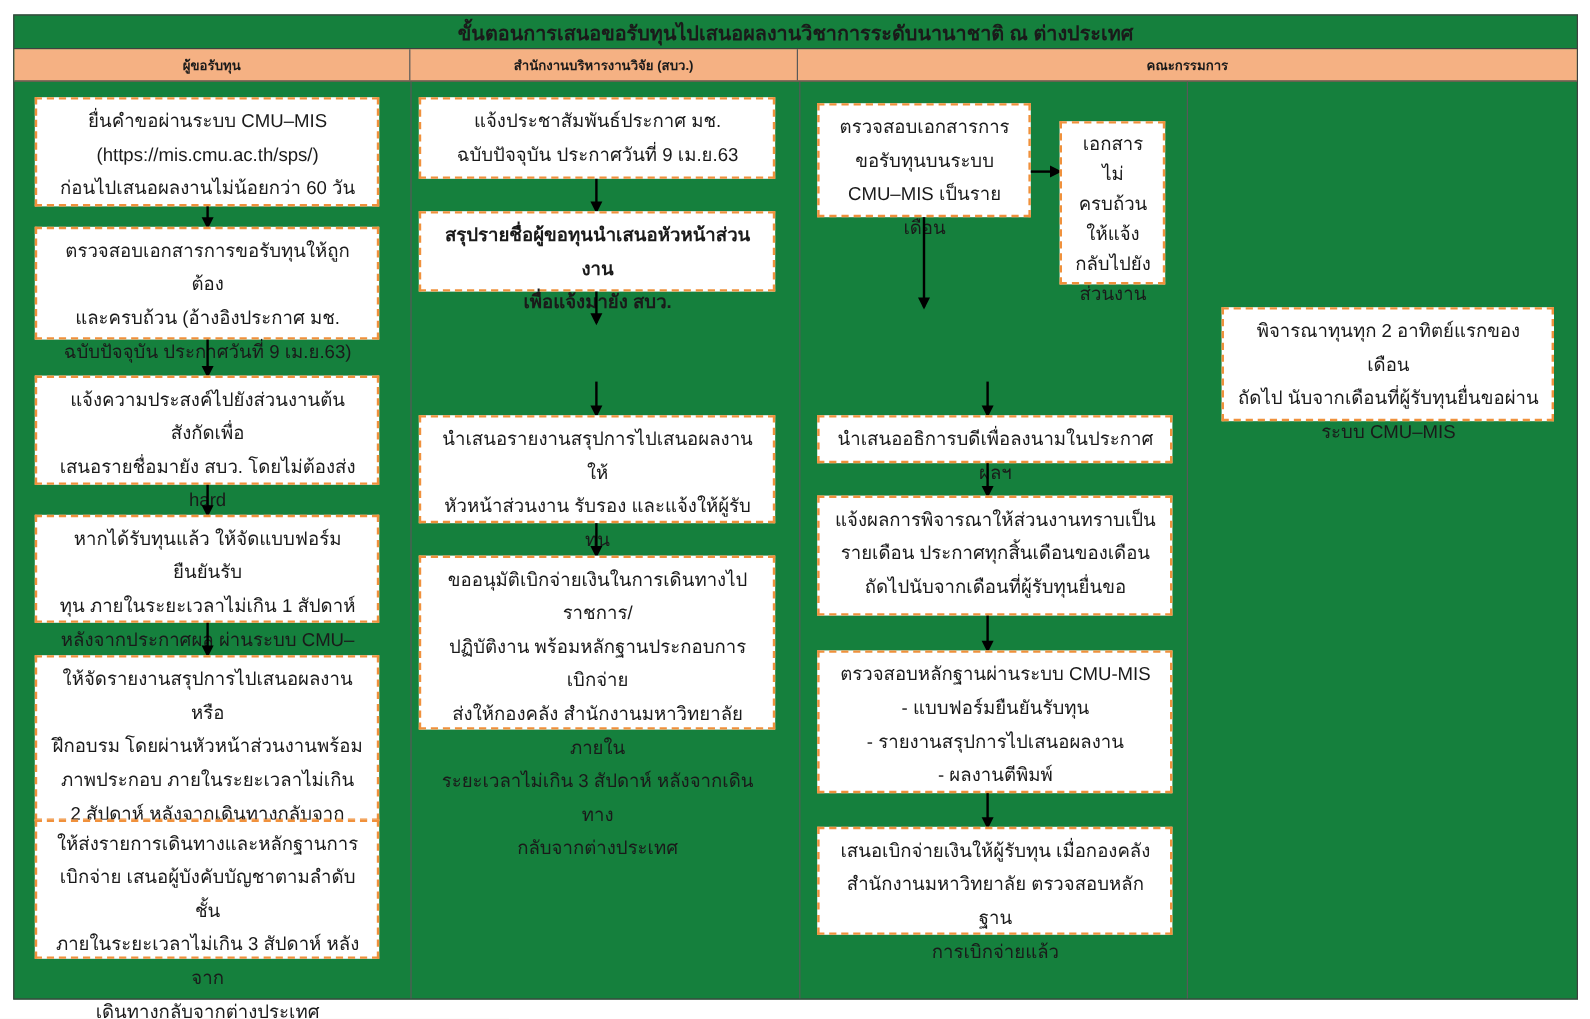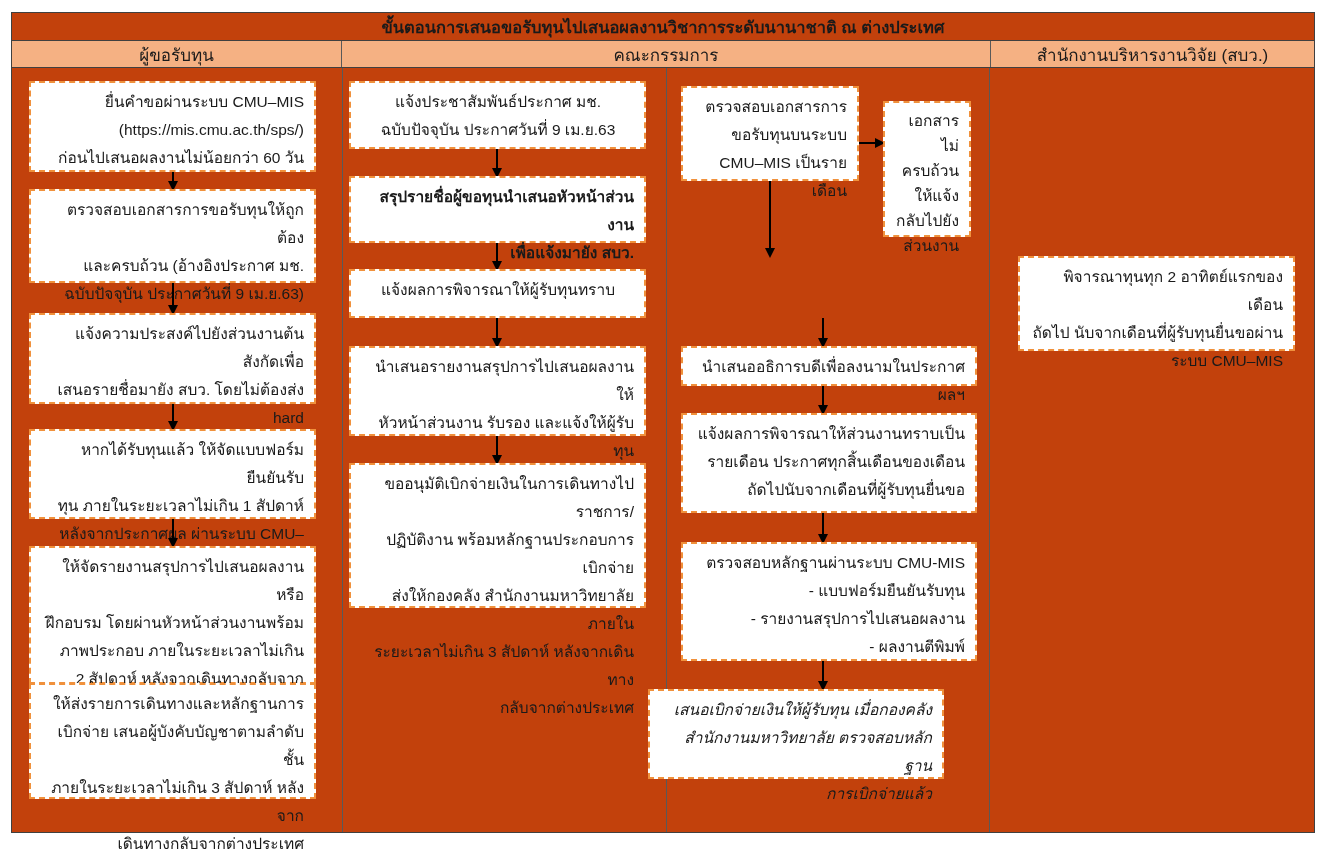"ขั้นตอนการเสนอขอรับทุนไปเสนอผลงานวิชาการ" .table { background: #c2410c -> #15803d }
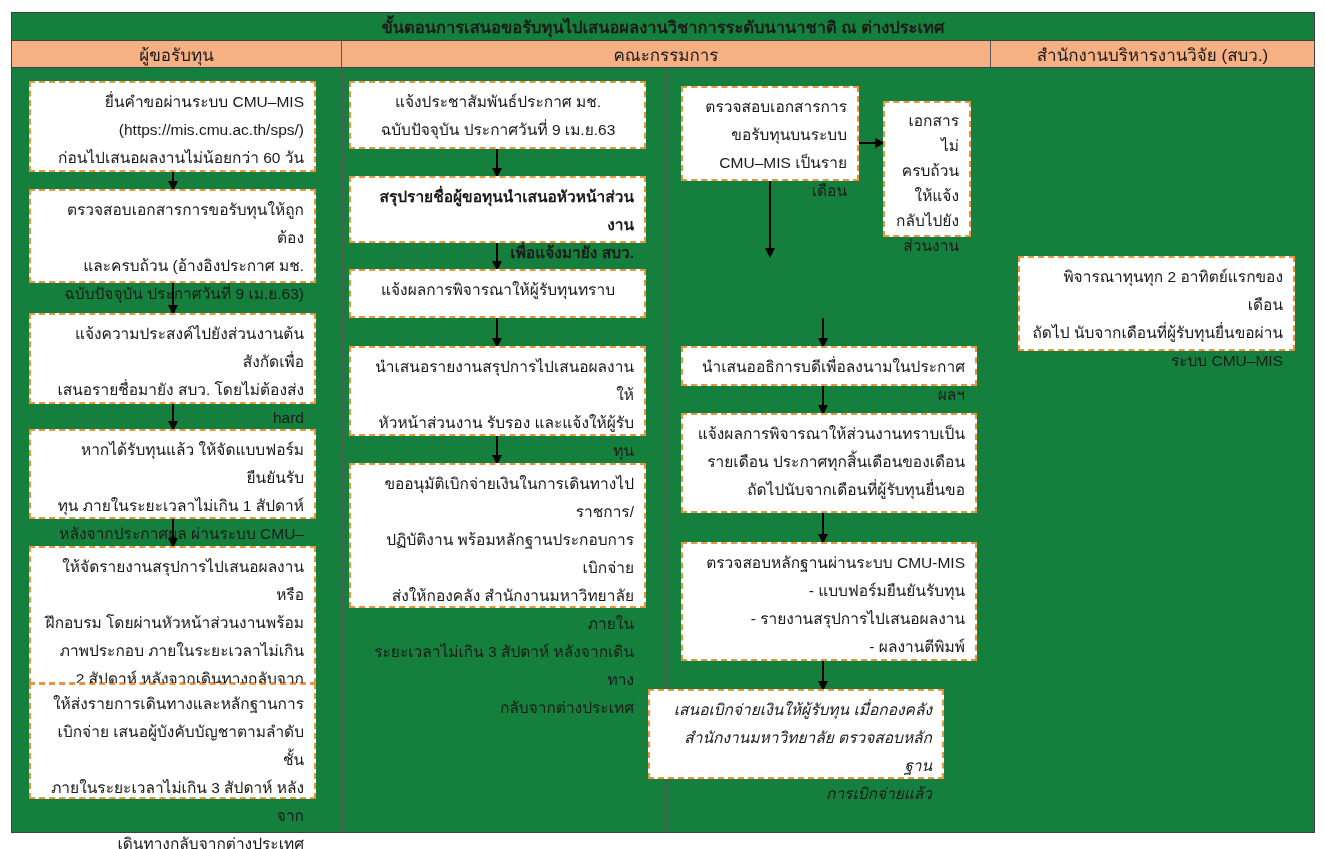"ผู้ขอรับทุน" .header-cell { font-size: 17px -> 11px; font-weight: normal -> bold }
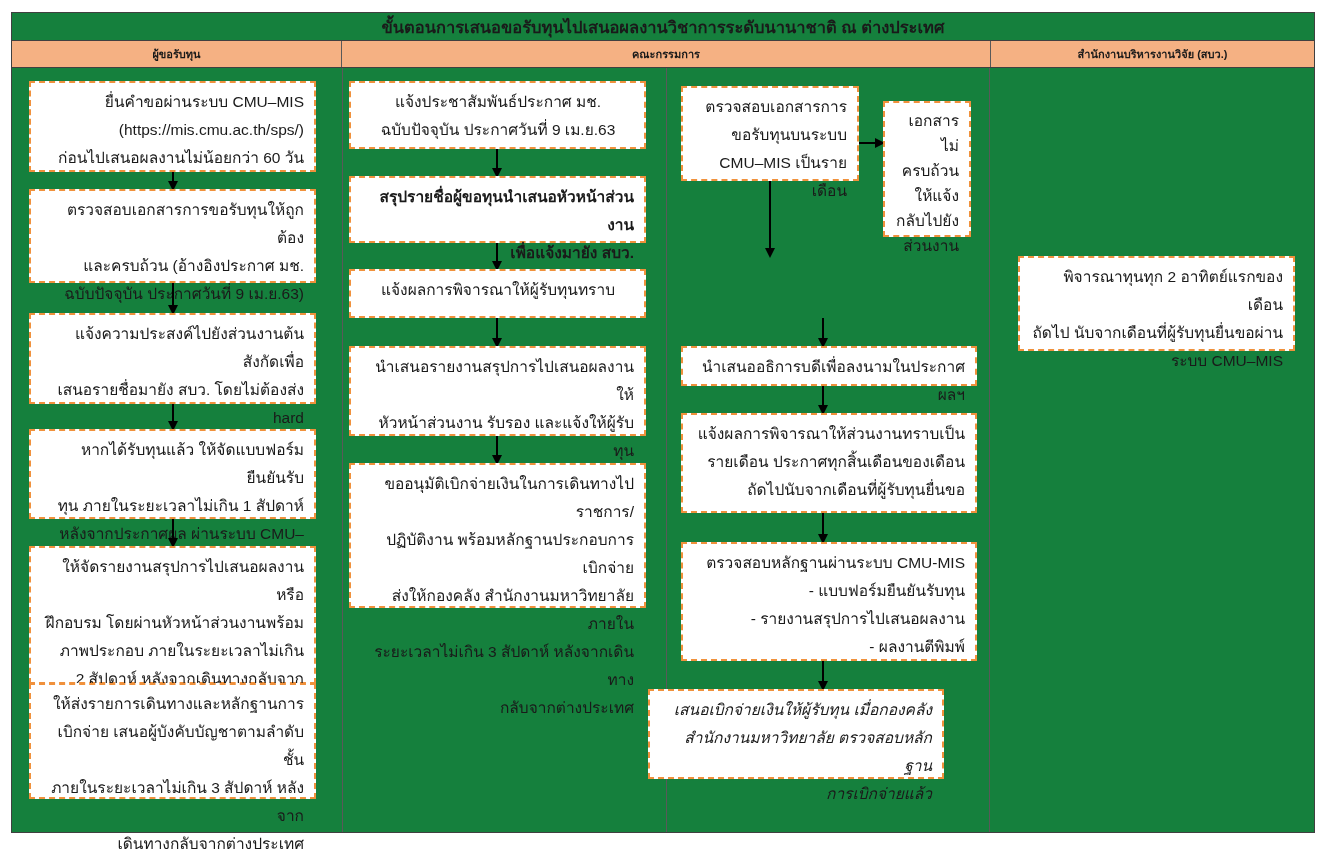"คณะกรรมการ" div.header-cell { order: before "สำนักงานบริหารงานวิจัย (สบว.)" -> after "สำนักงานบริหารงานวิจัย (สบว.)" }
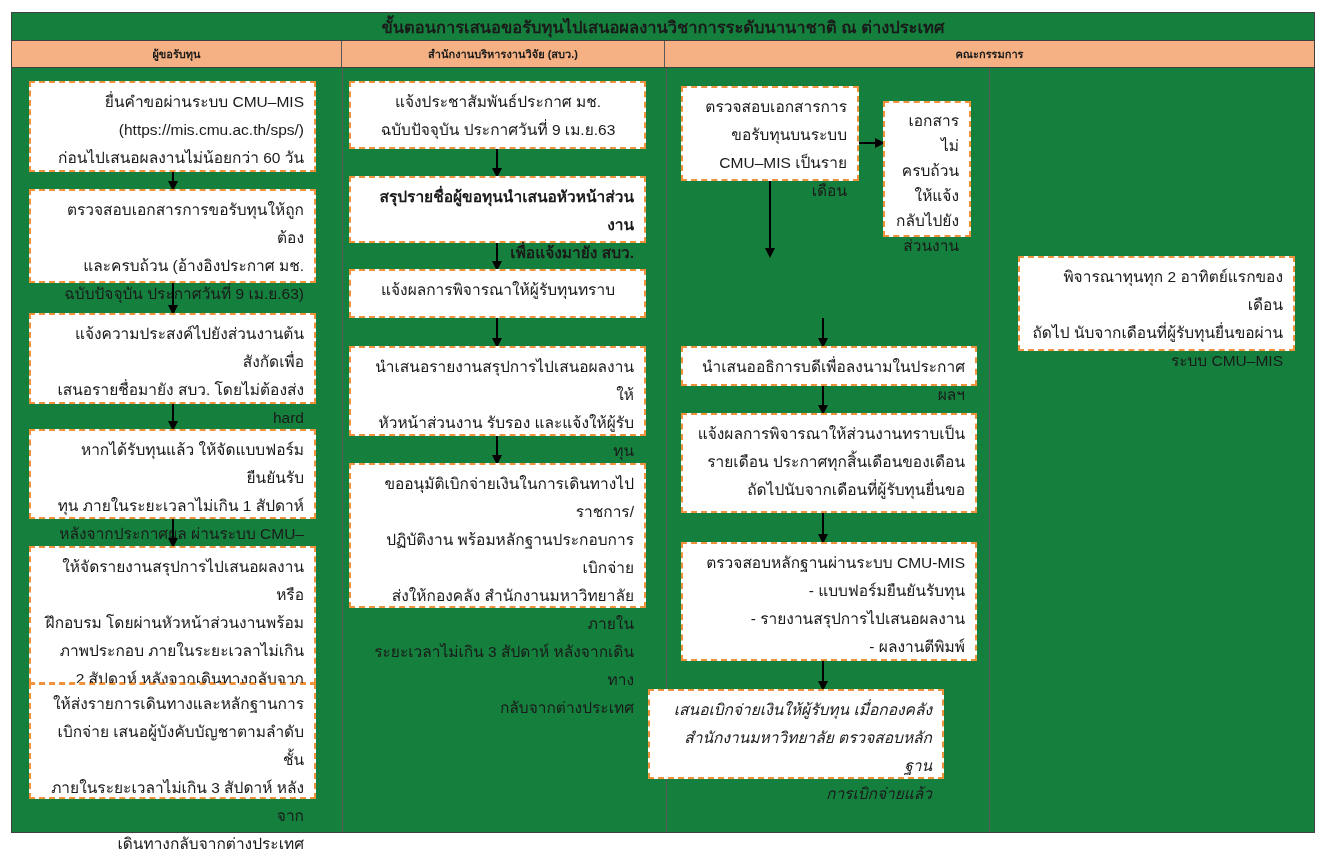"ยื่นคำขอผ่านระบบ CMU–MIS" .box { text-align: right -> center }
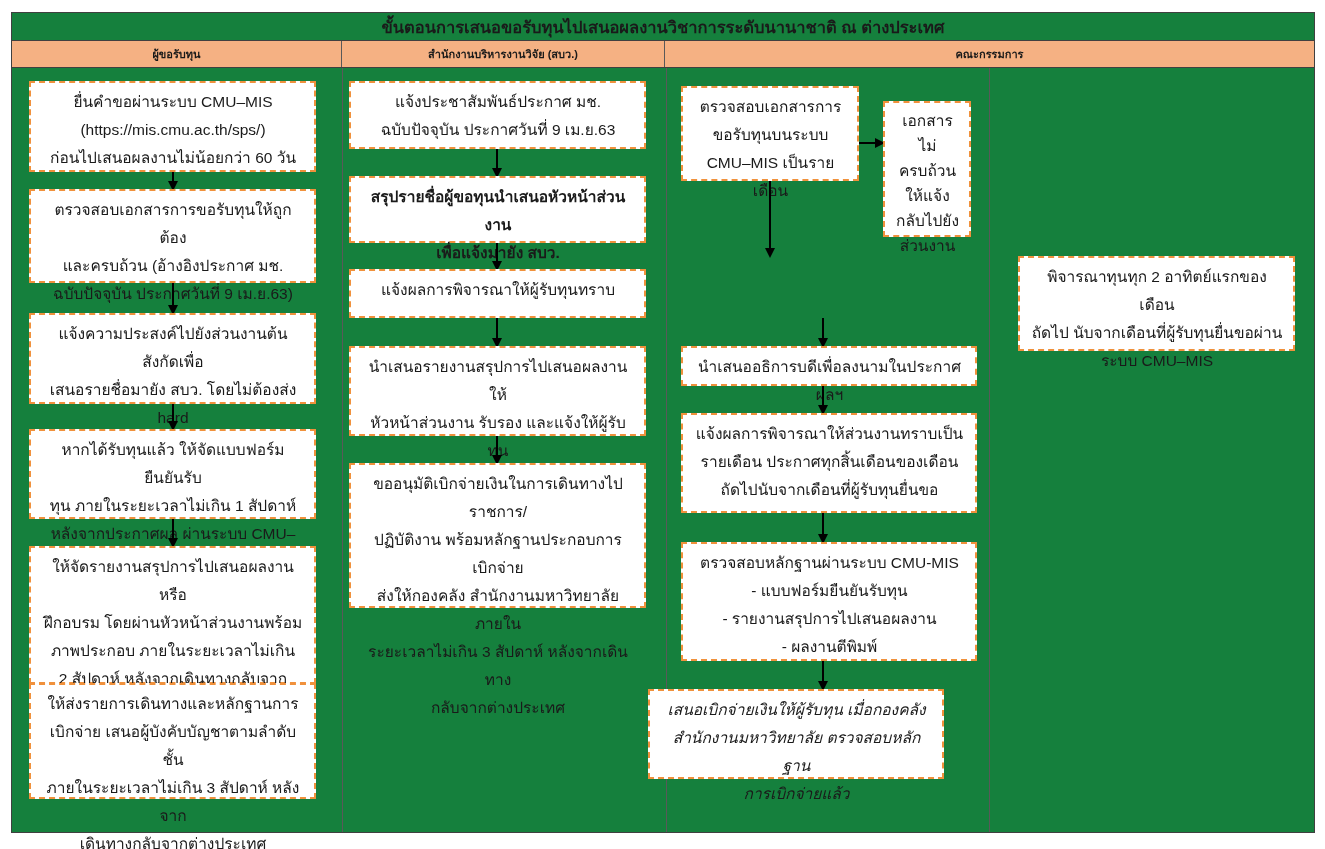"แจ้งผลการพิจารณาให้ผู้รับทุนทราบ" div.box { html: <div>แจ้งผลการพิจารณาให้ผู้รับทุนทราบ</div> -> none }
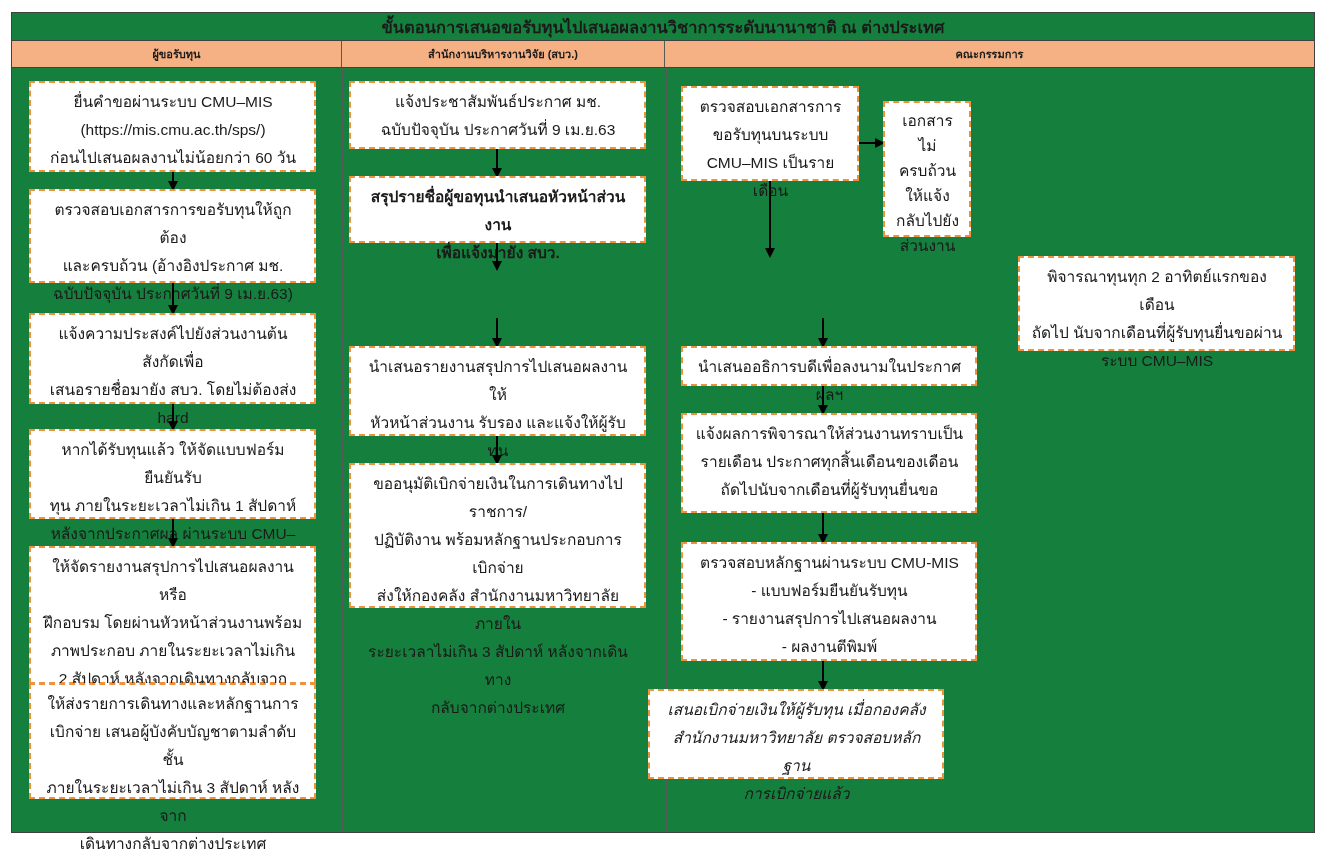"เสนอเบิกจ่ายเงินให้ผู้รับทุน" div.box { font-style: italic -> none; left: 636px -> 669px }
